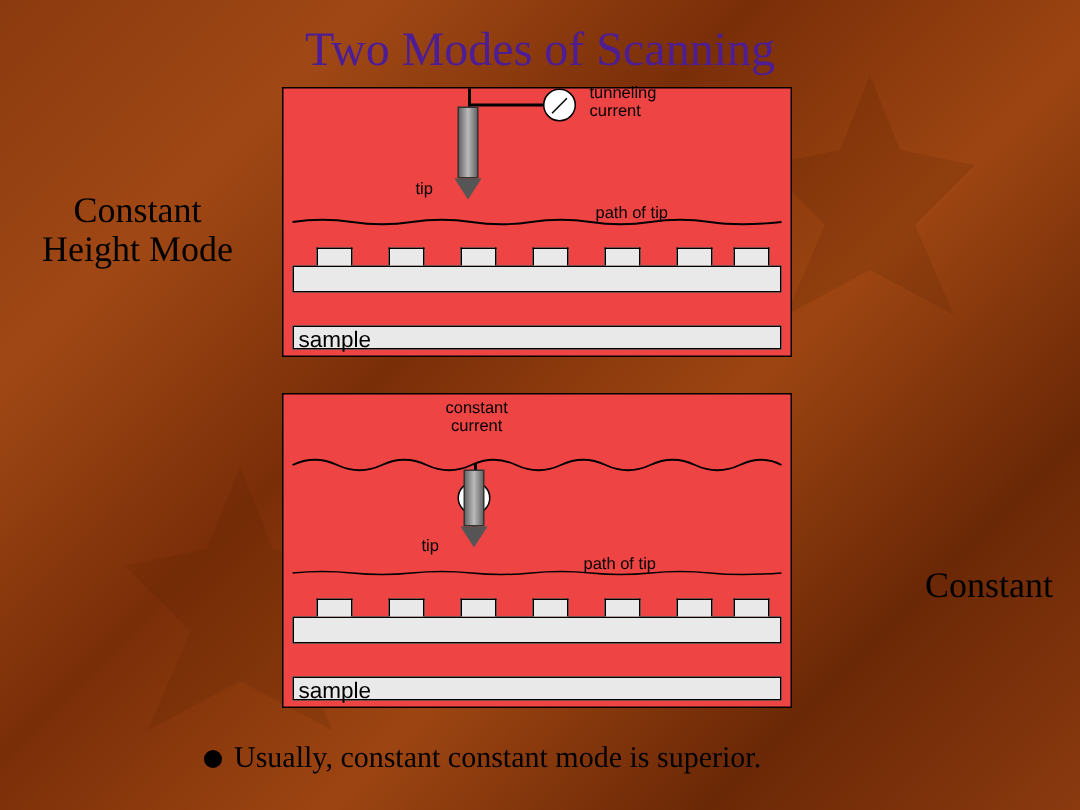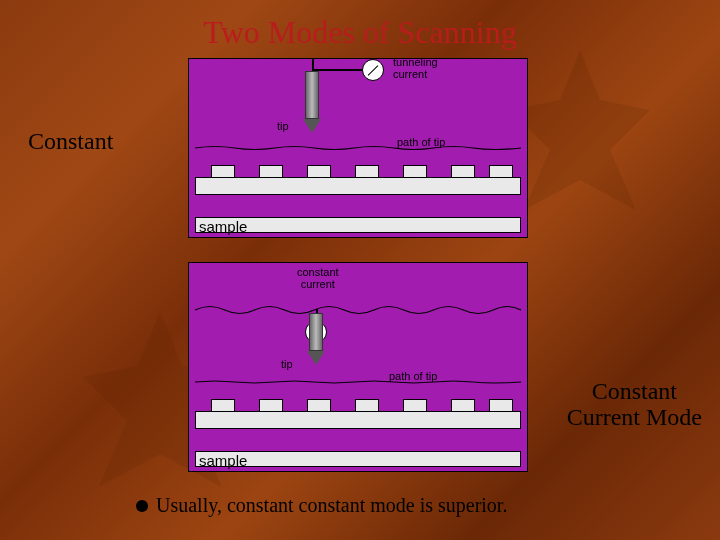"Two Modes of Scanning" .title { color: #b91c1c -> #4c1d95 }
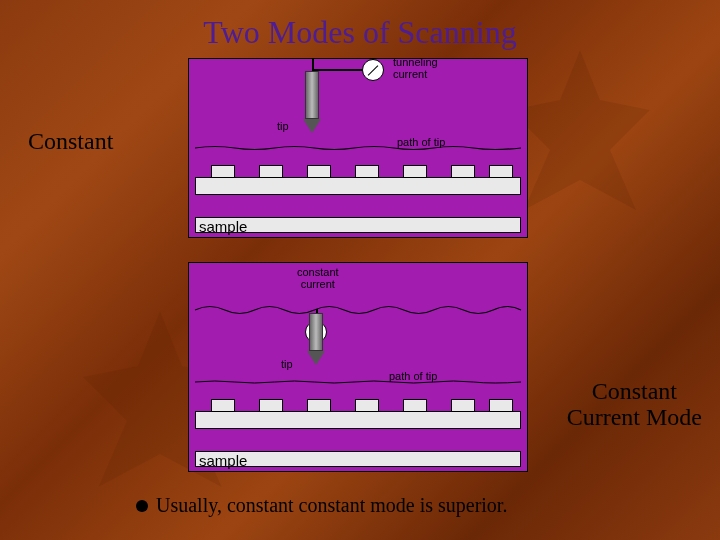"tunneling" .diagram-panel { background: #a21caf -> #ef4444 }
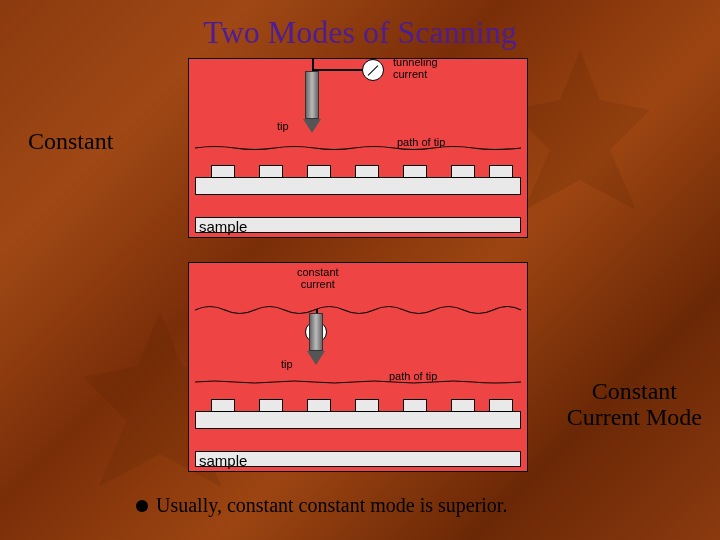"Height Mode" span { html: none -> <span>Height Mode</span> }
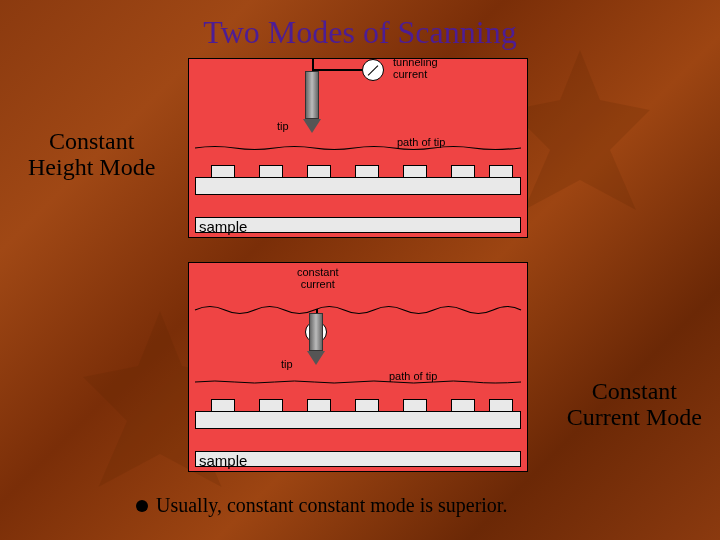"Current Mode" span { html: <span>Current Mode</span> -> none }
